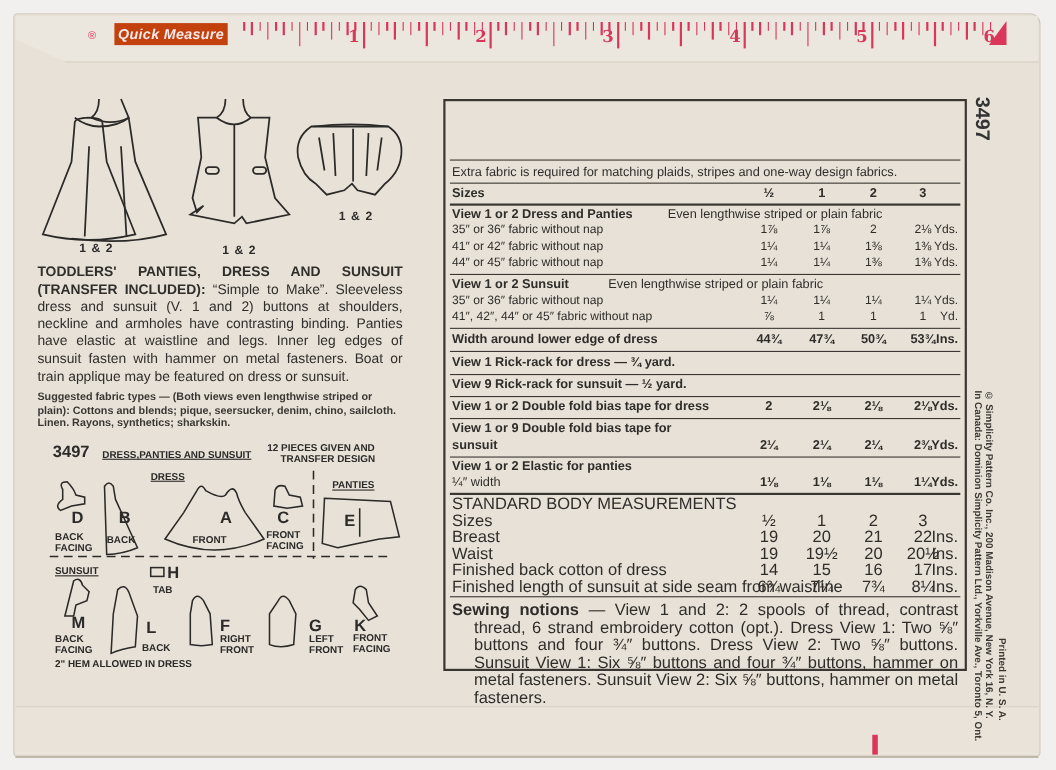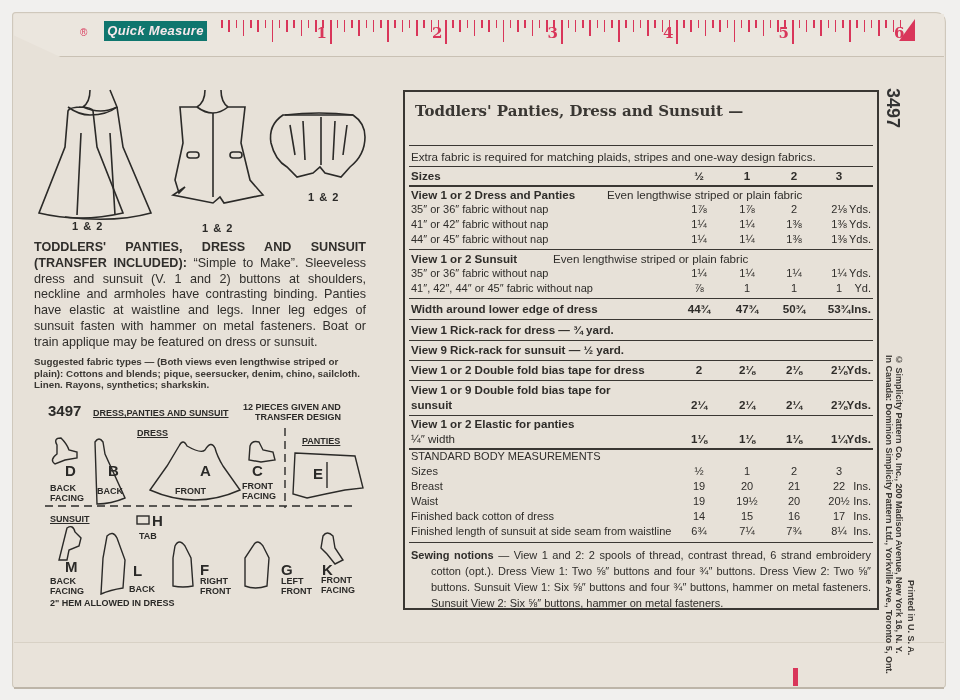"Quick Measure" .qm-badge { background: #0f766e -> #c2410c }
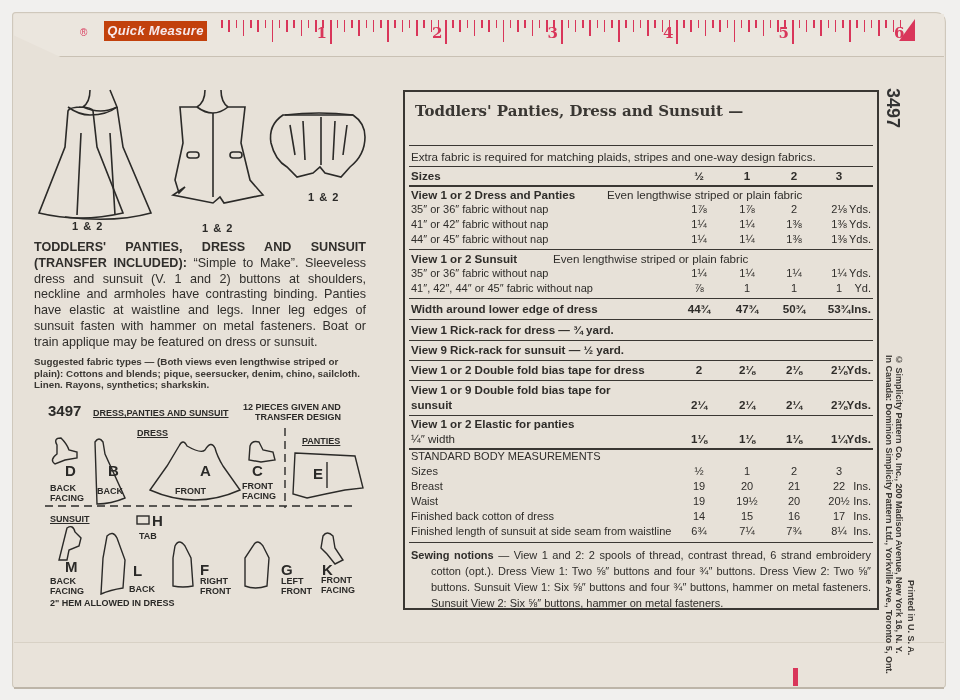"Toddlers' Panties, Dress and Sunsuit —" div { html: <div>Toddlers' Panties, Dress and Sunsuit —</div> -> none }
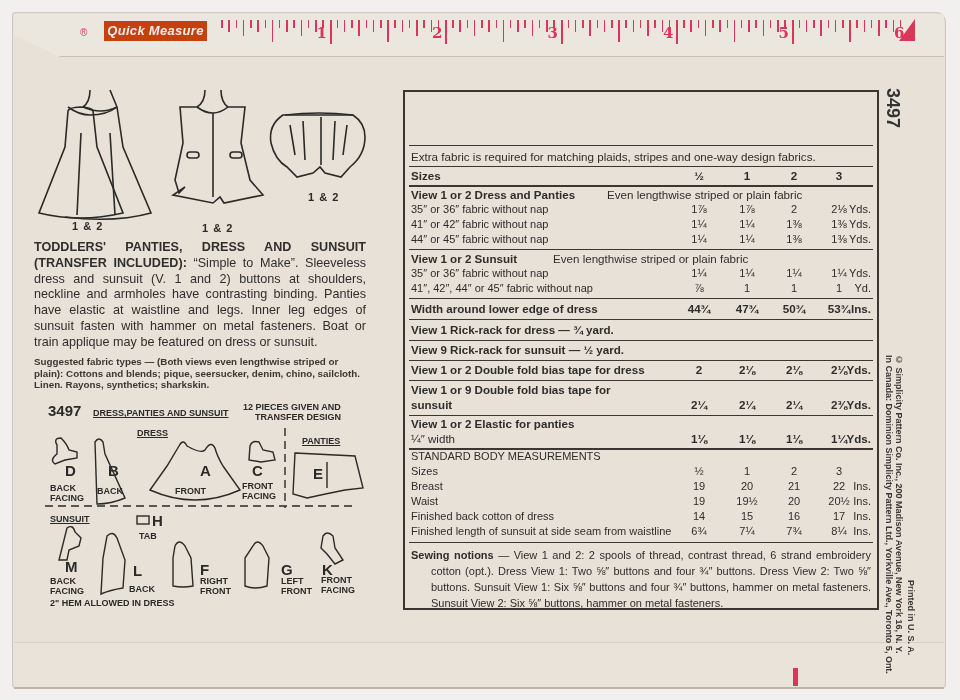"Sewing notions — View 1" .sm { font-size: 11px -> 15px }
